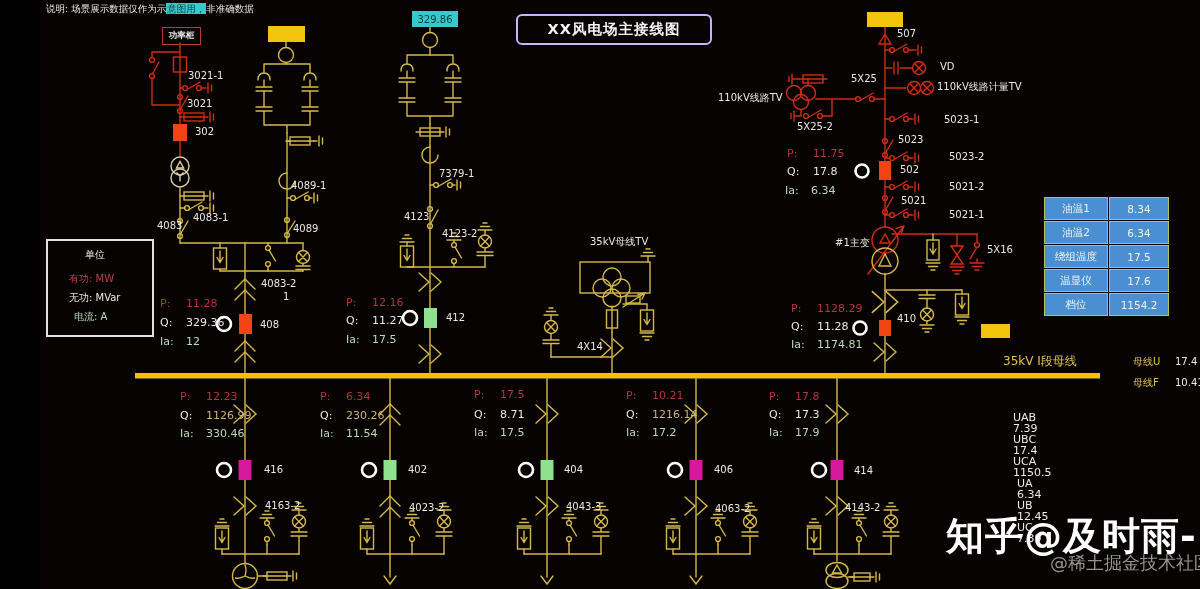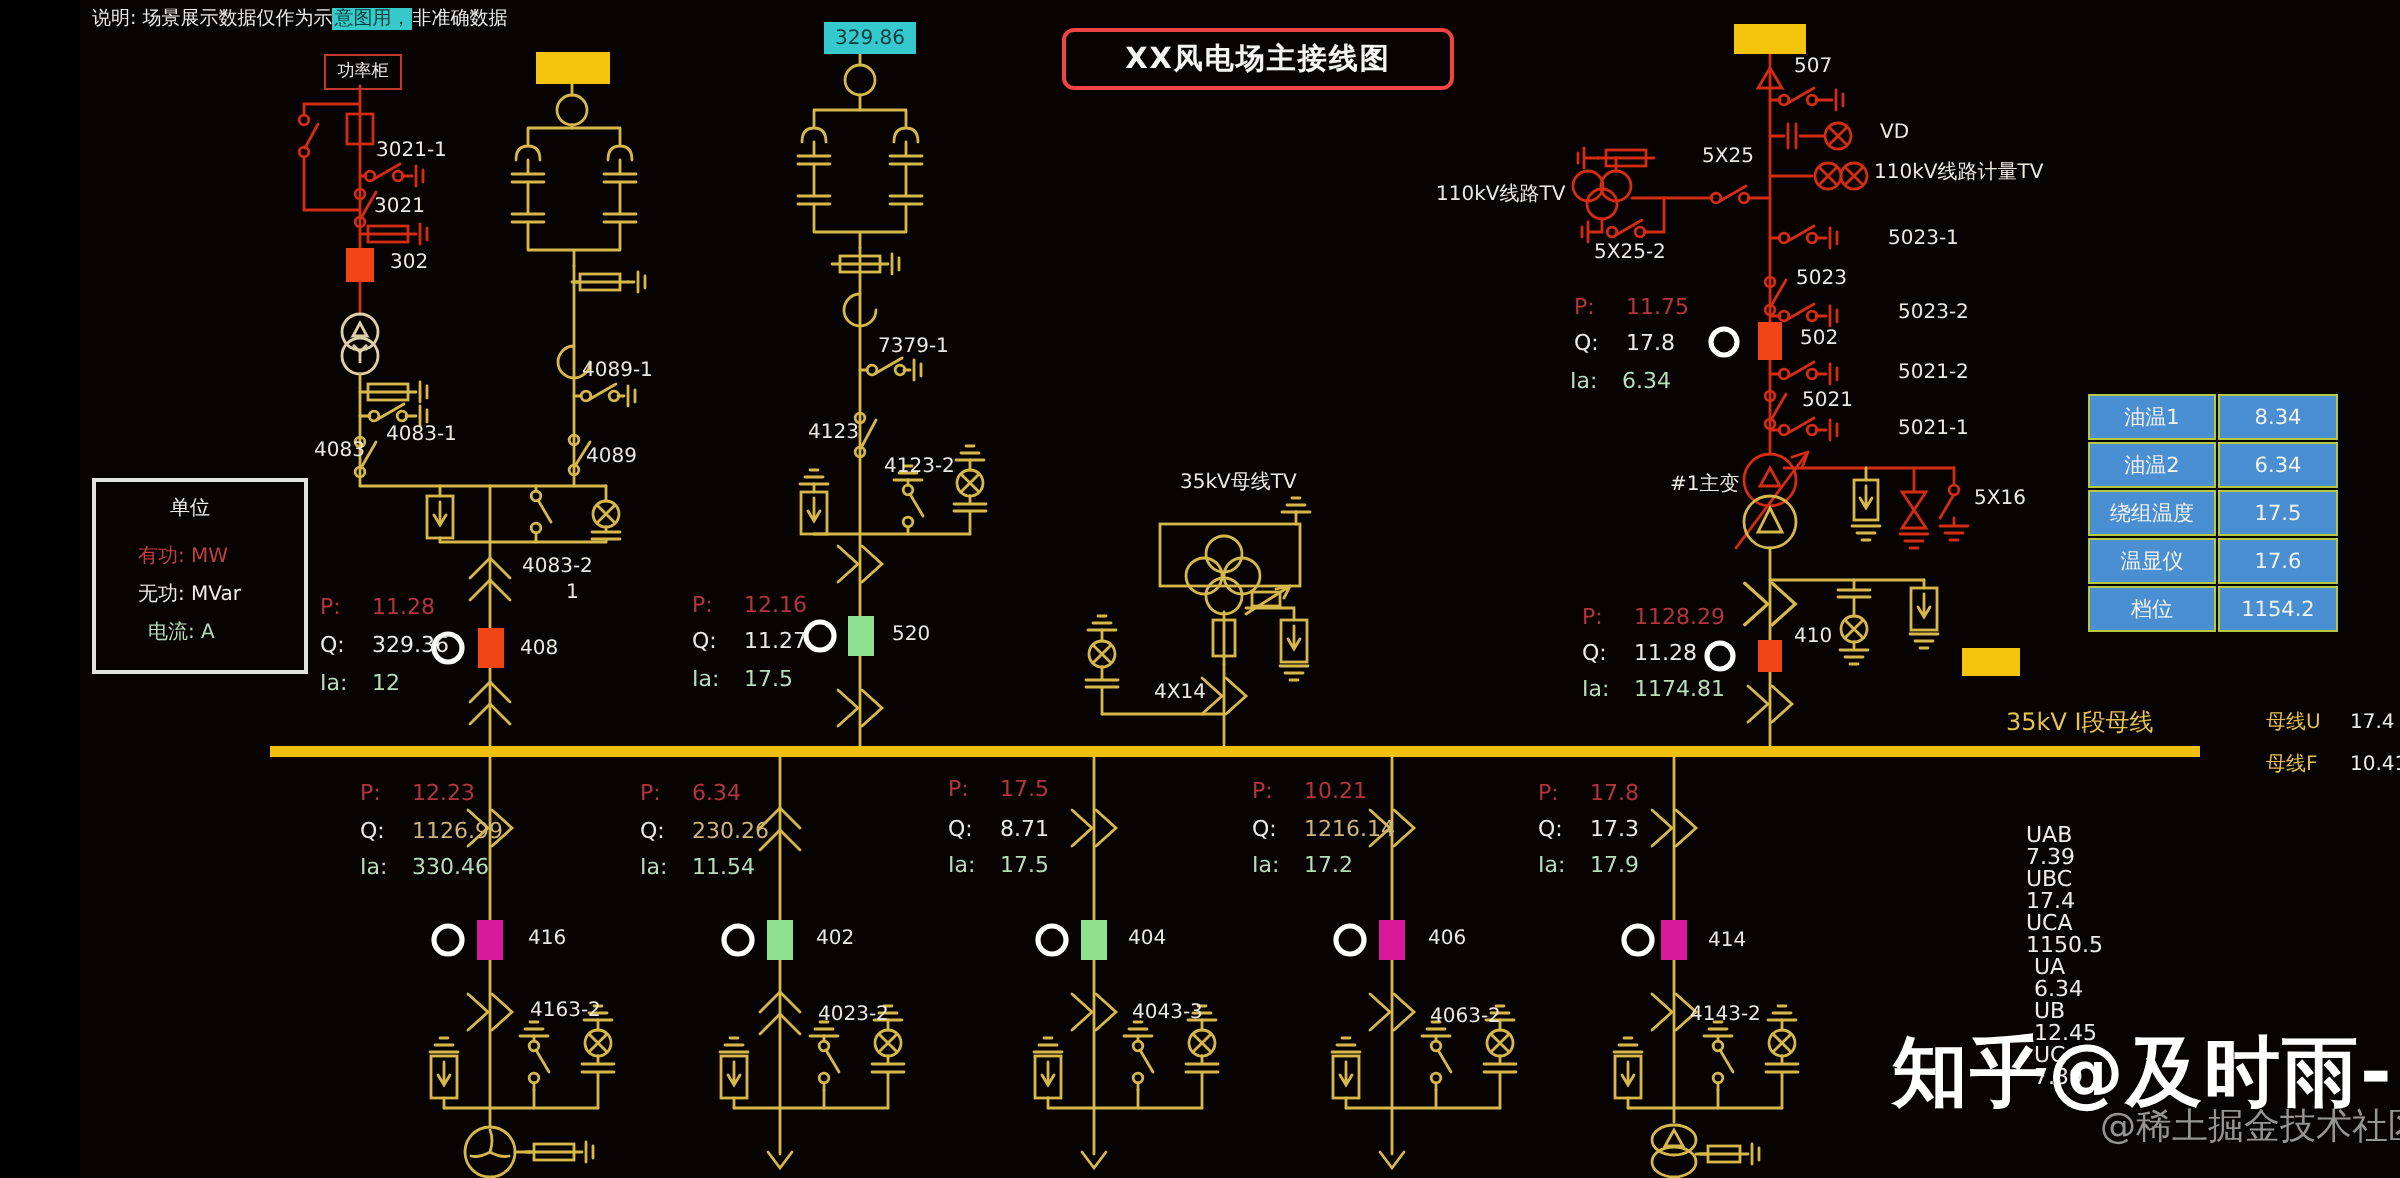"功率柜" .pcab { font-weight: none -> bold }
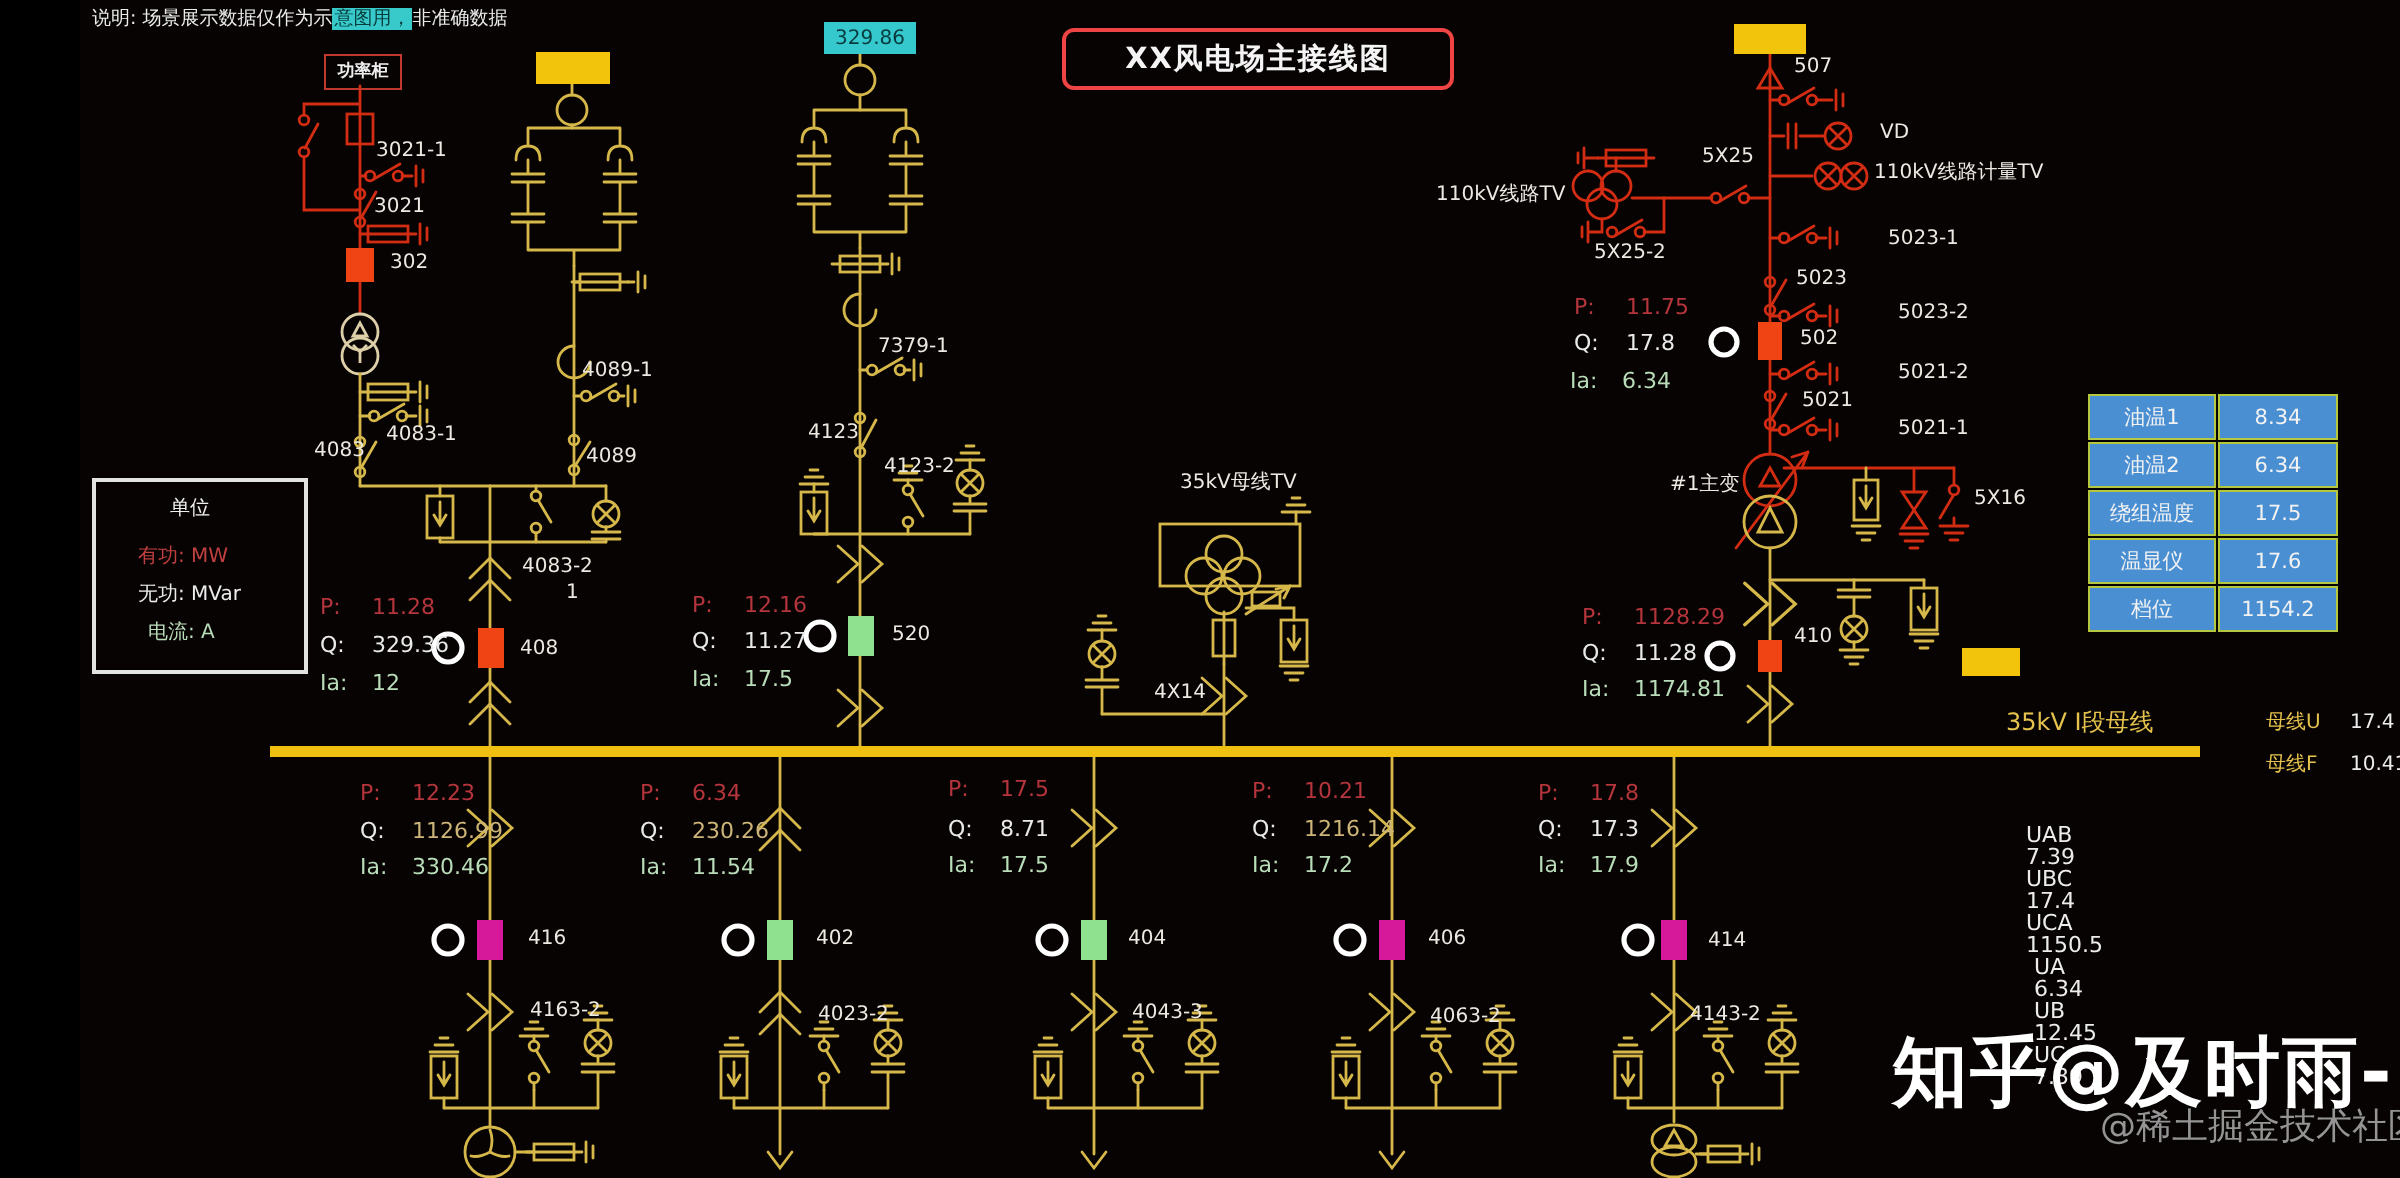"XX风电场主接线图" .title { border: 2px solid #ef4444 -> 2px solid #c4b5fd; left: 491px -> 476px }
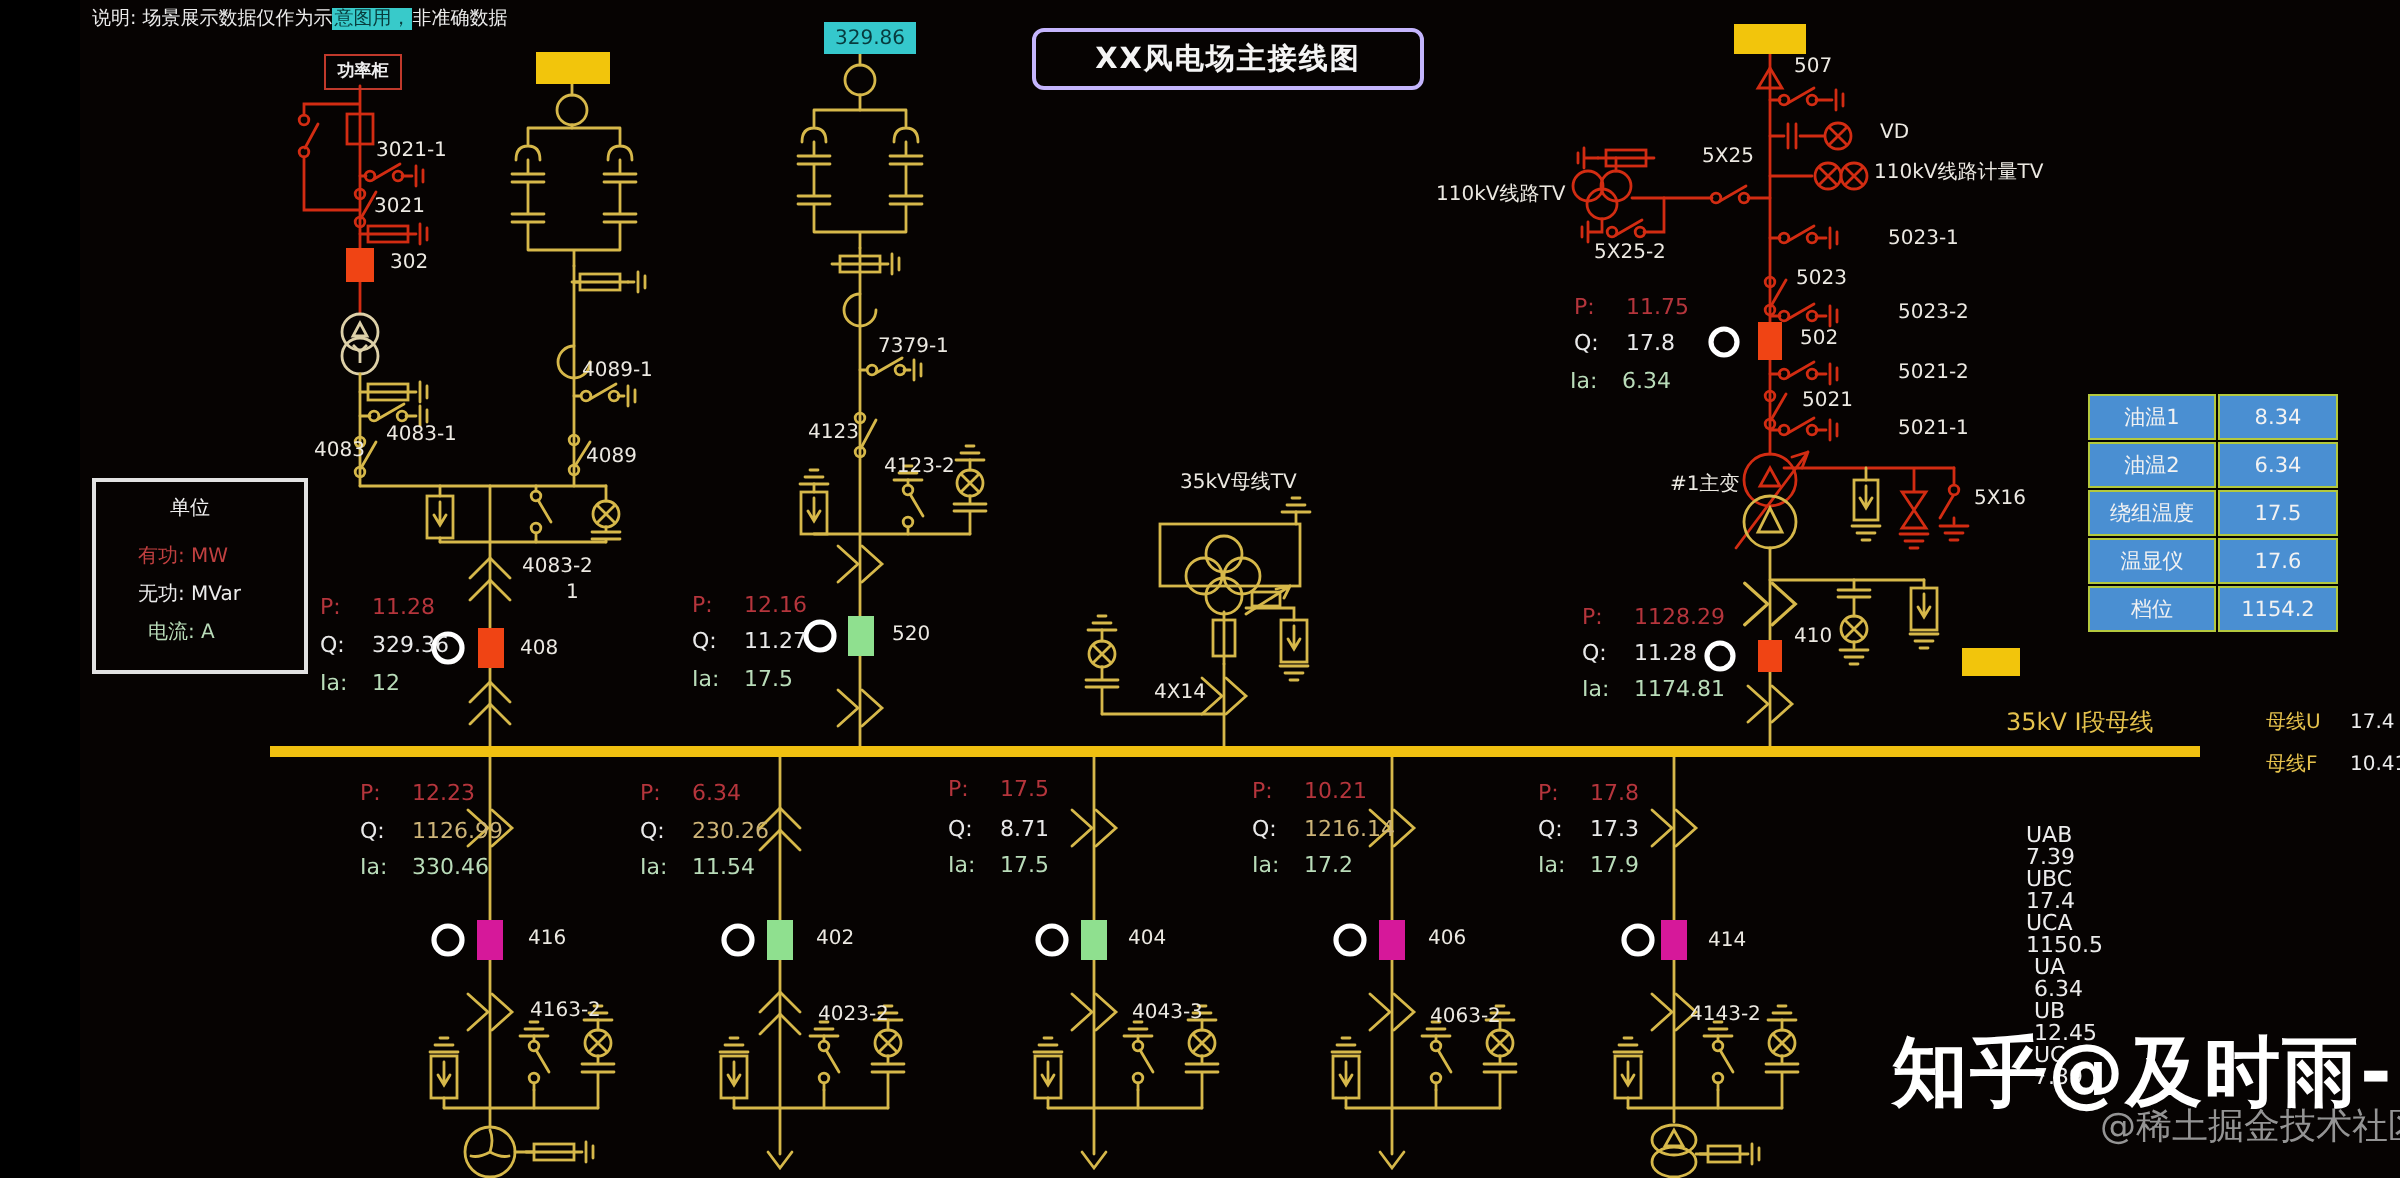"520" span.lbl { text: 520 -> 412 }
